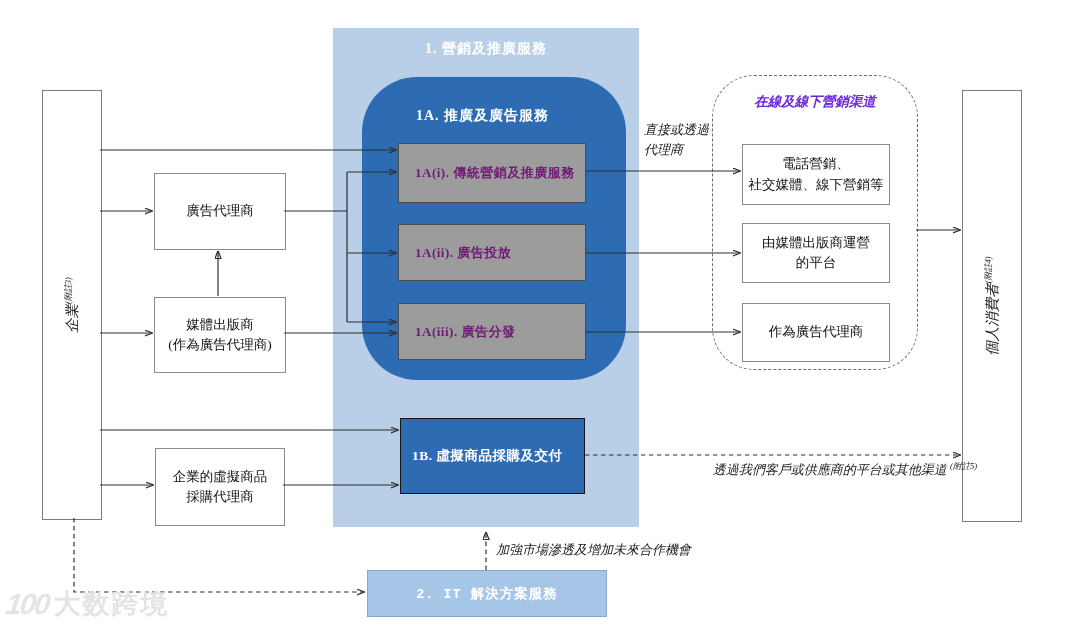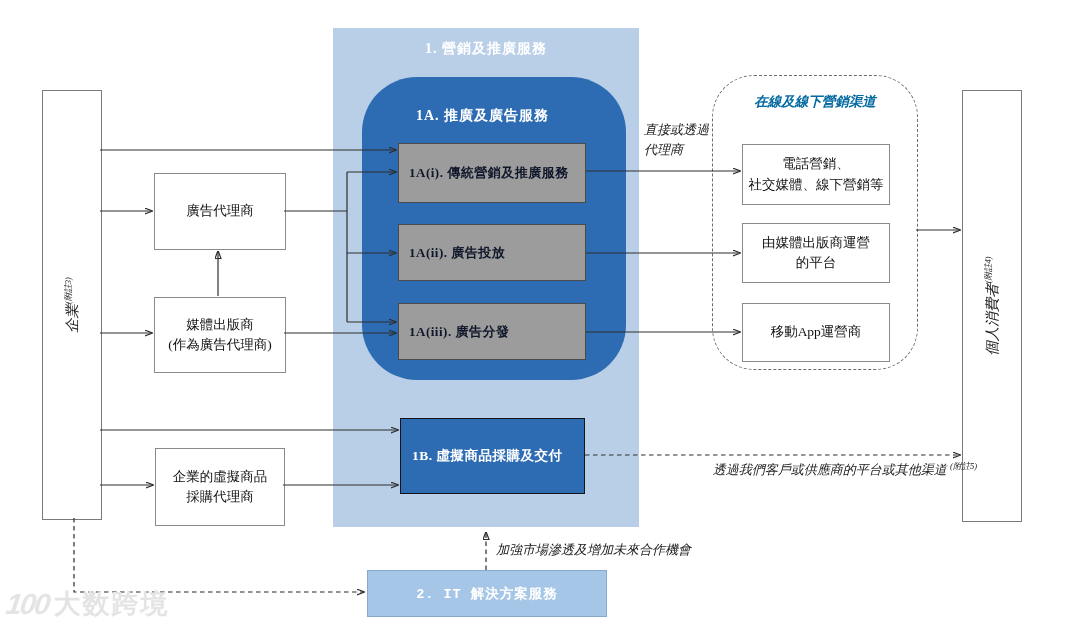"在線及線下營銷渠道" .dashed-title { color: #0369a1 -> #6d28d9 }
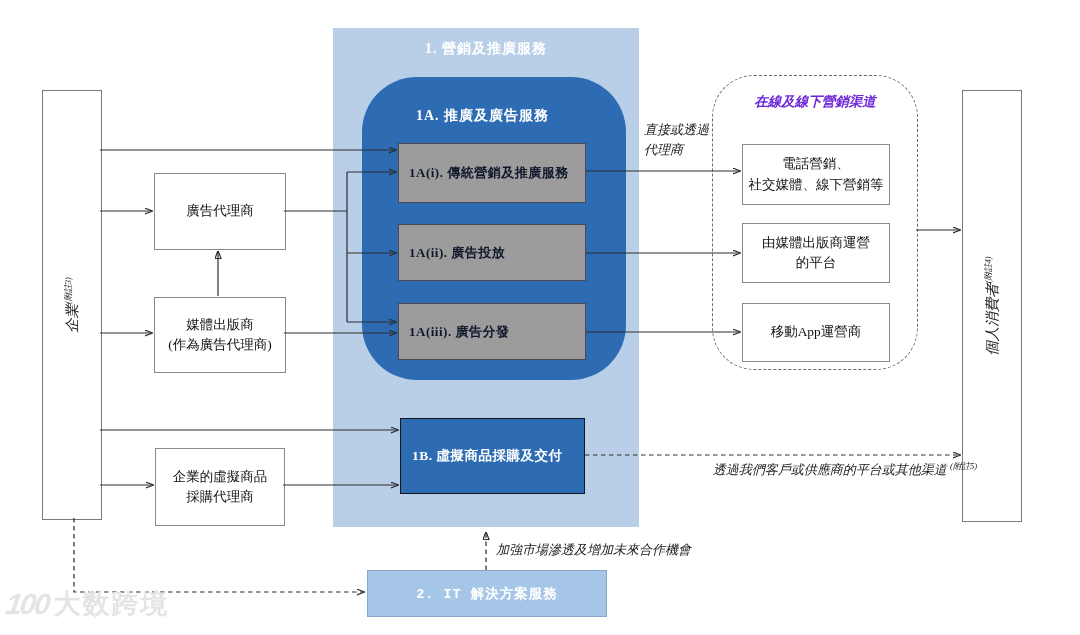"1A(i). 傳統營銷及推廣服務" .graybox { color: #0f172a -> #701a75; padding-left: 10px -> 16px }
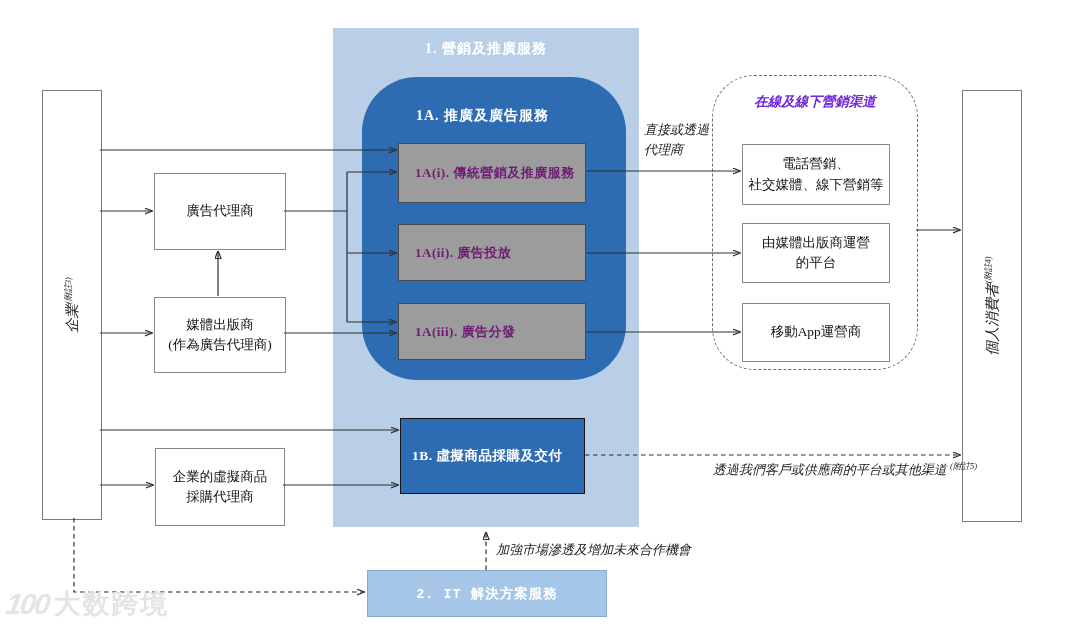"移動App運營商" div.abs { text: 移動App運營 -> 作為廣告代理 }
